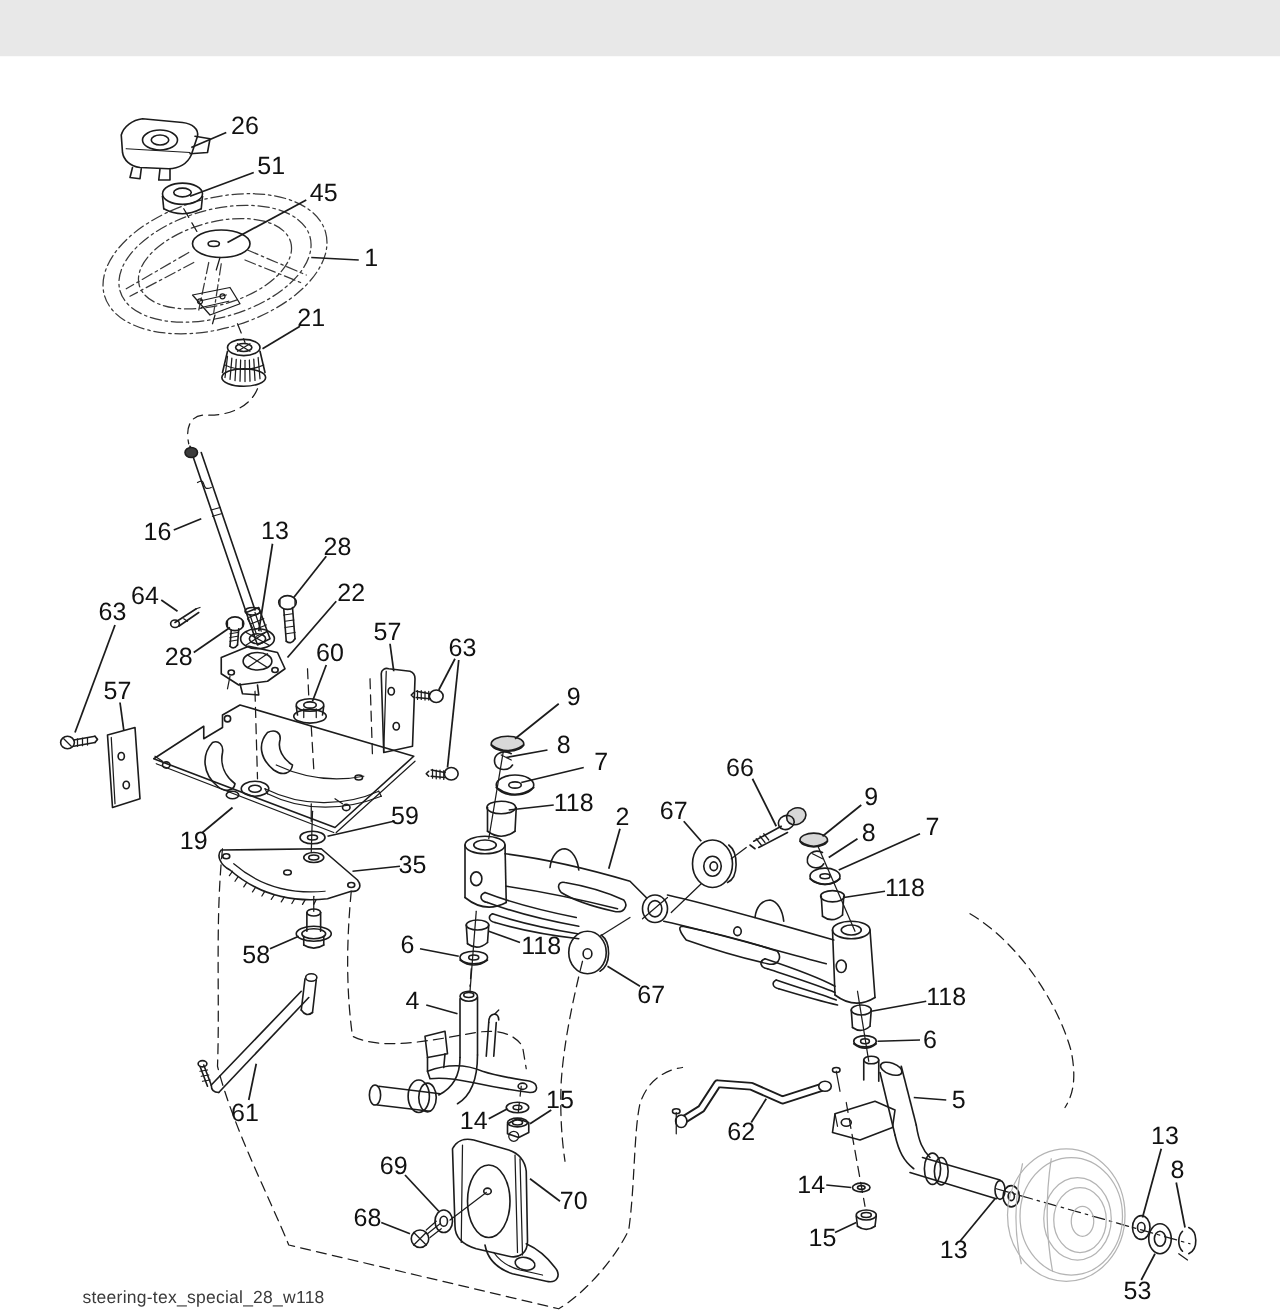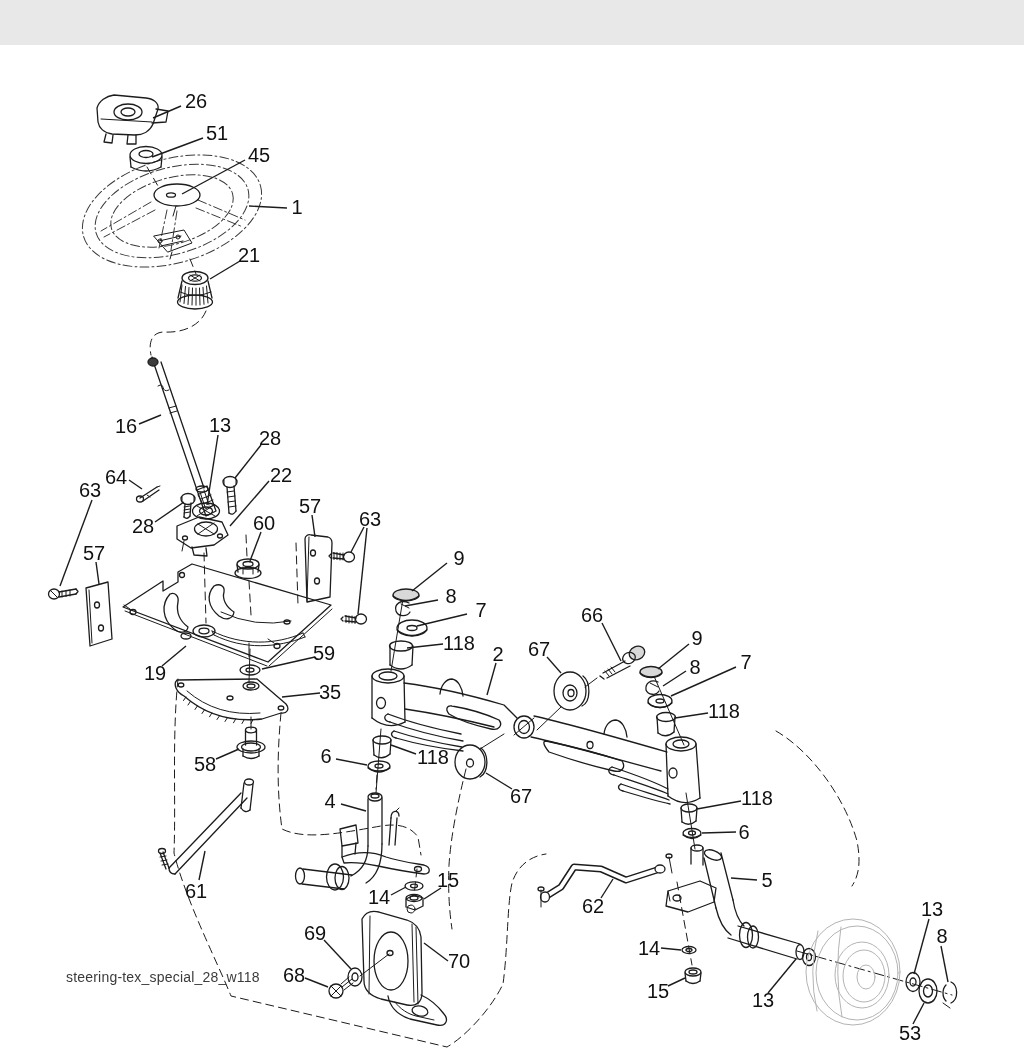"steering-tex_special_28_w118" #caption { top: 924px -> 984px }
